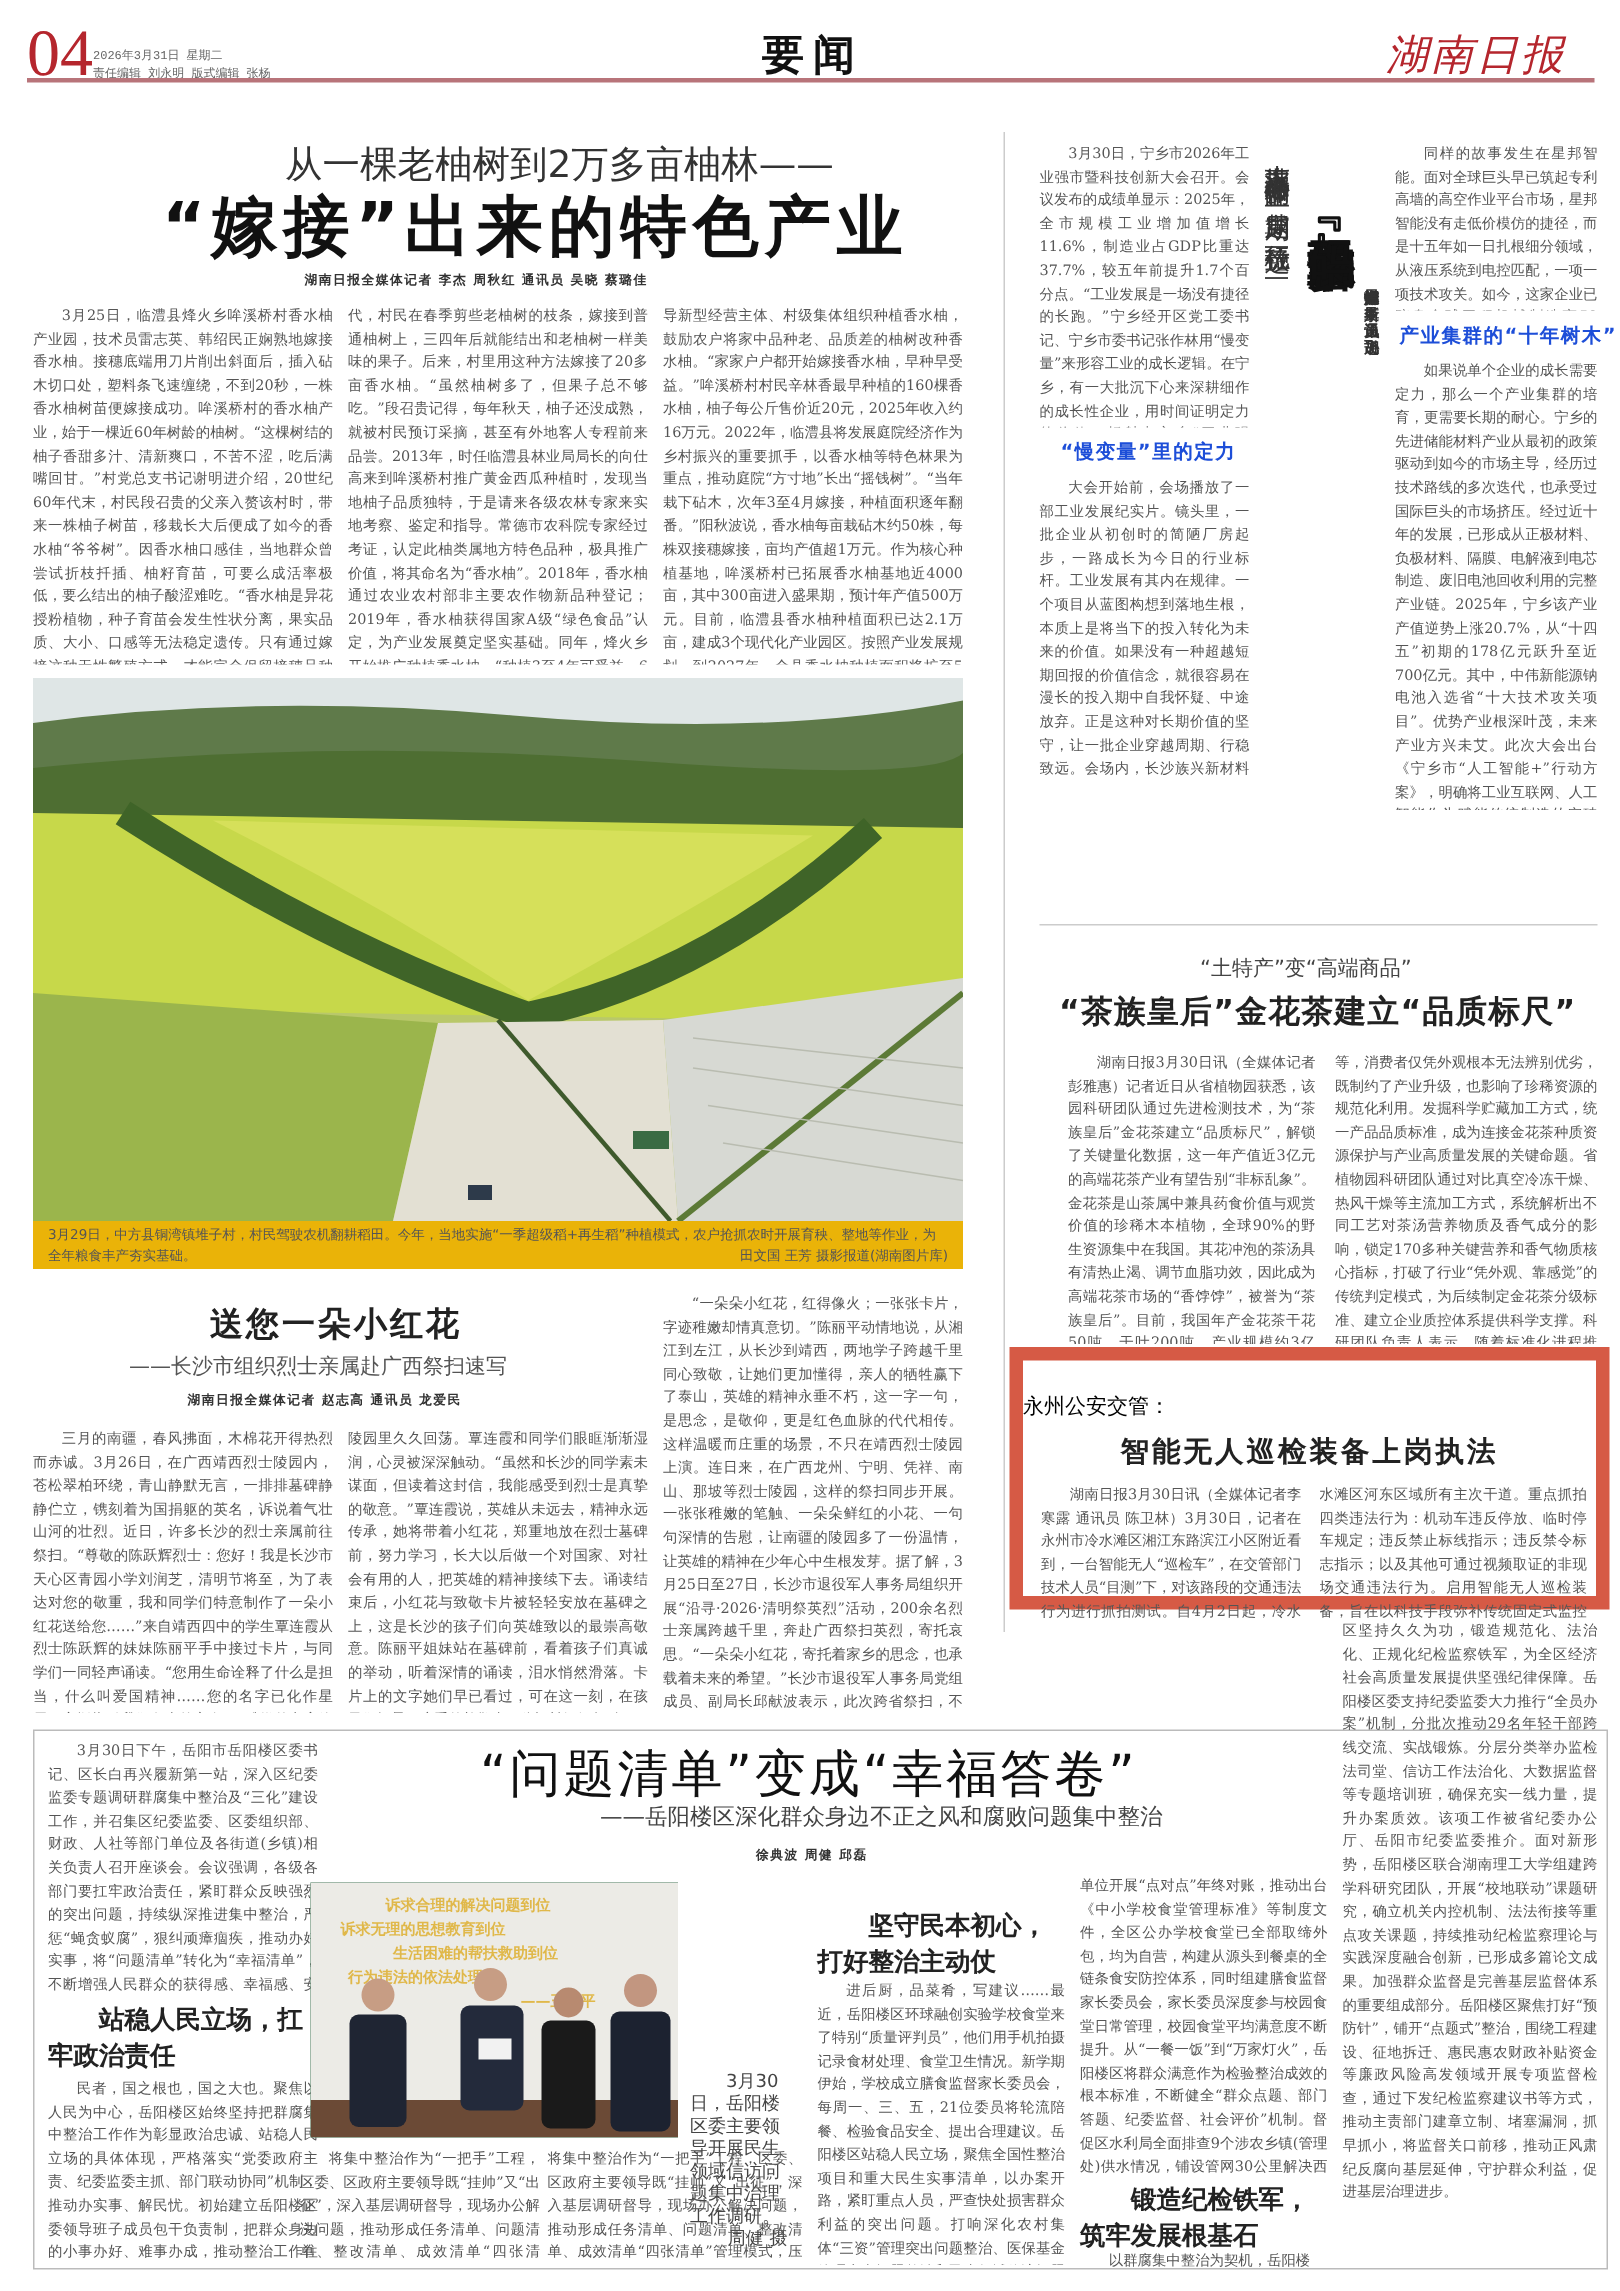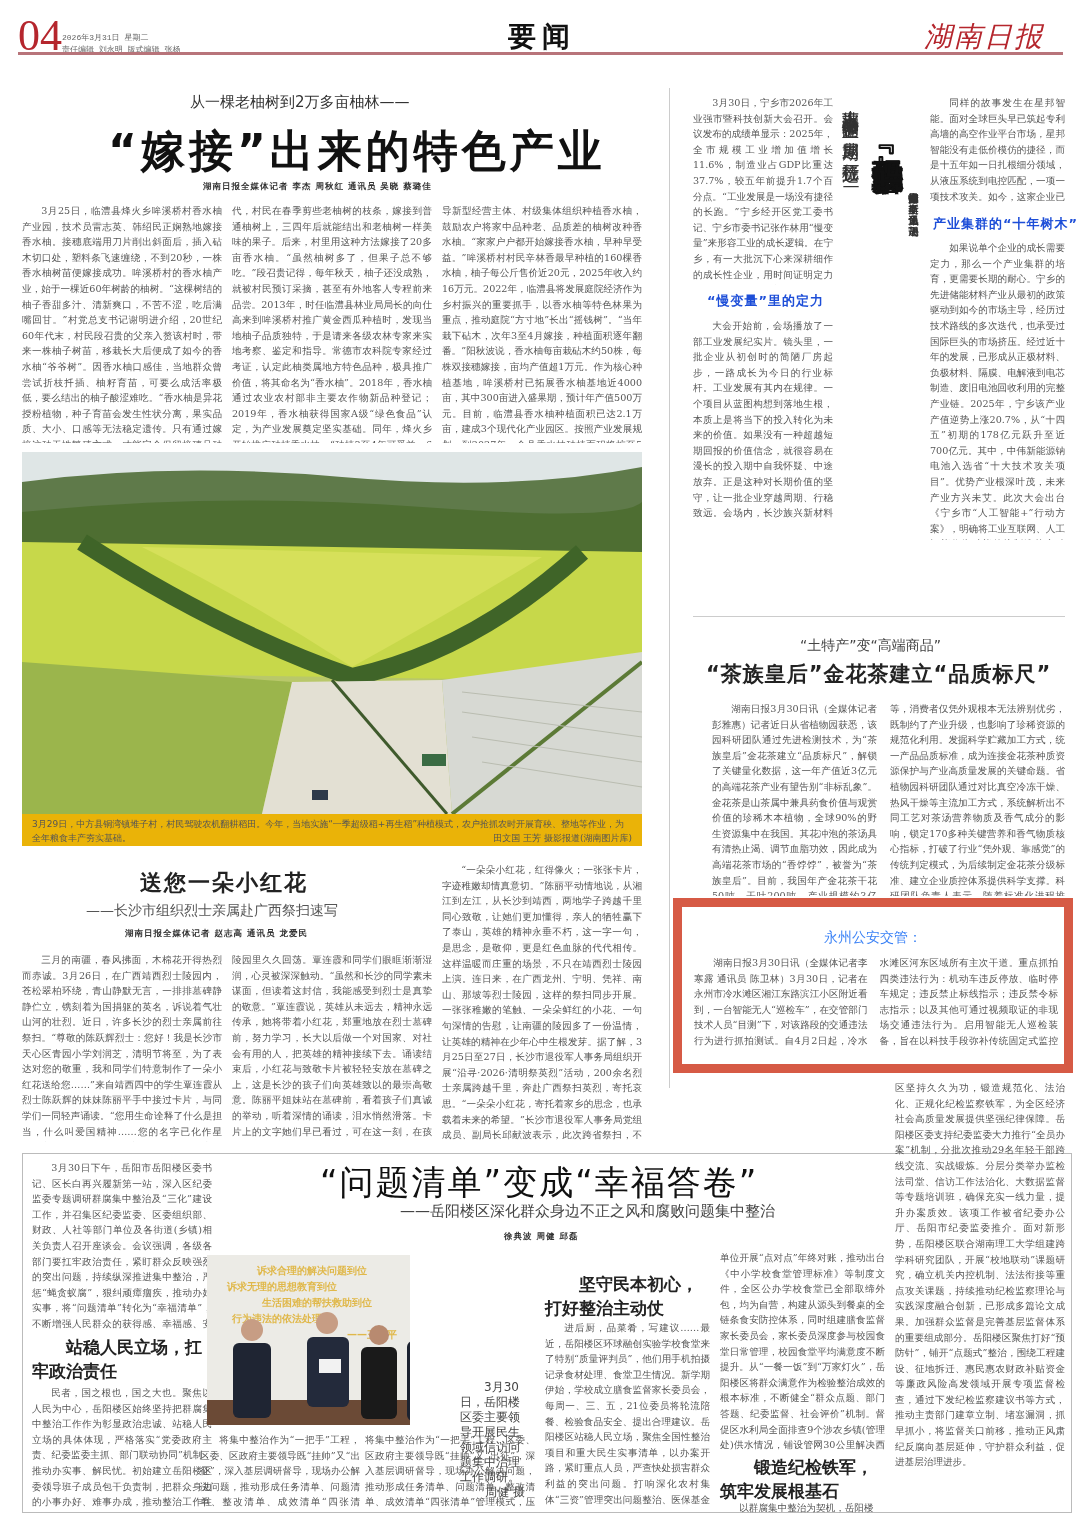"从一棵老柚树到2万多亩柚林——" .kicker1 { font-size: 15px -> 25px }
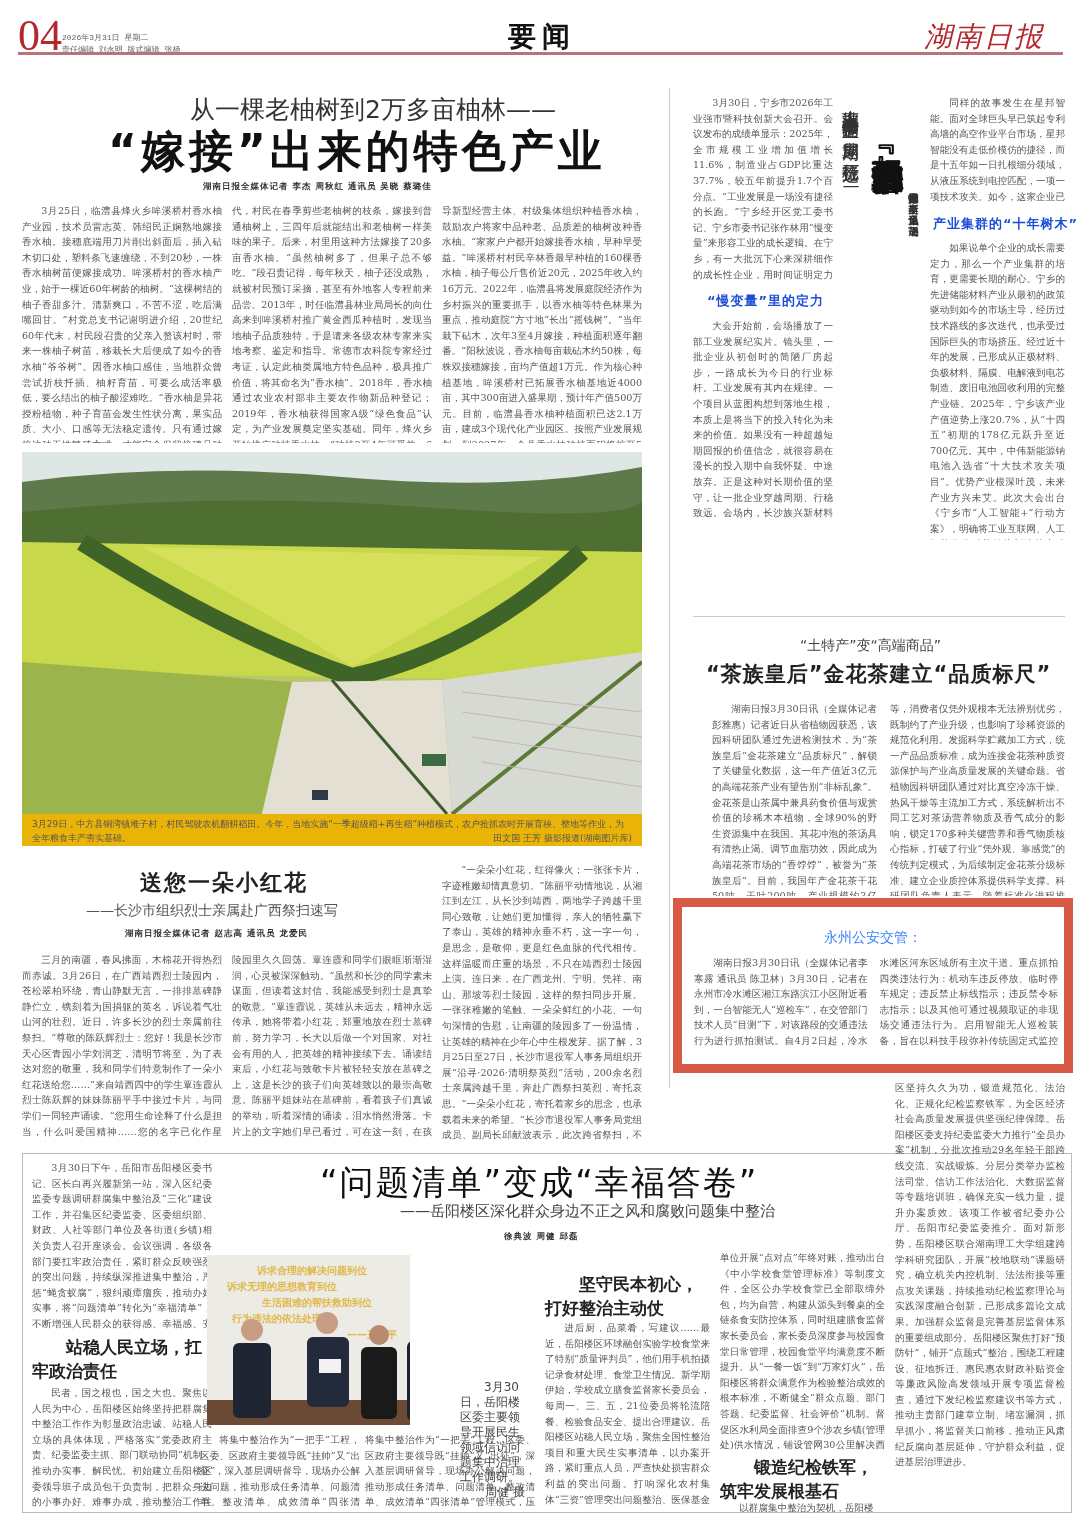"永州公安交管：" div { color: #3b82f6 -> #000000; text-align: center -> none }
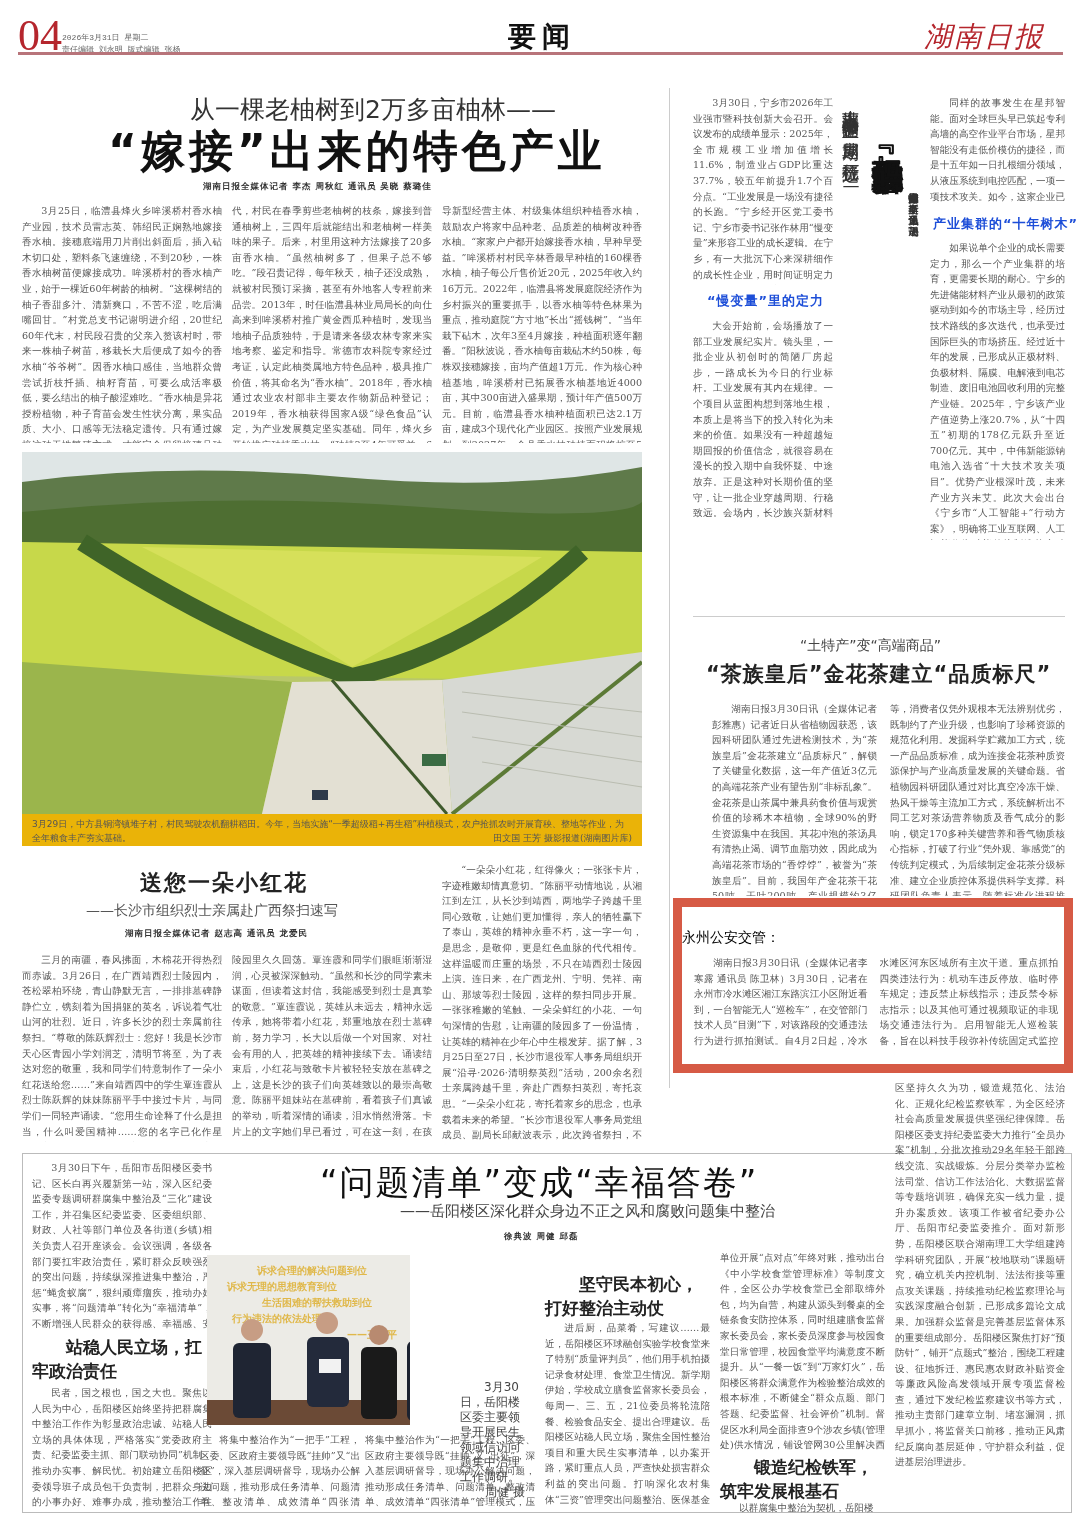"智能无人巡检装备上岗执法" div { html: none -> <div>智能无人巡检装备上岗执法</div> }
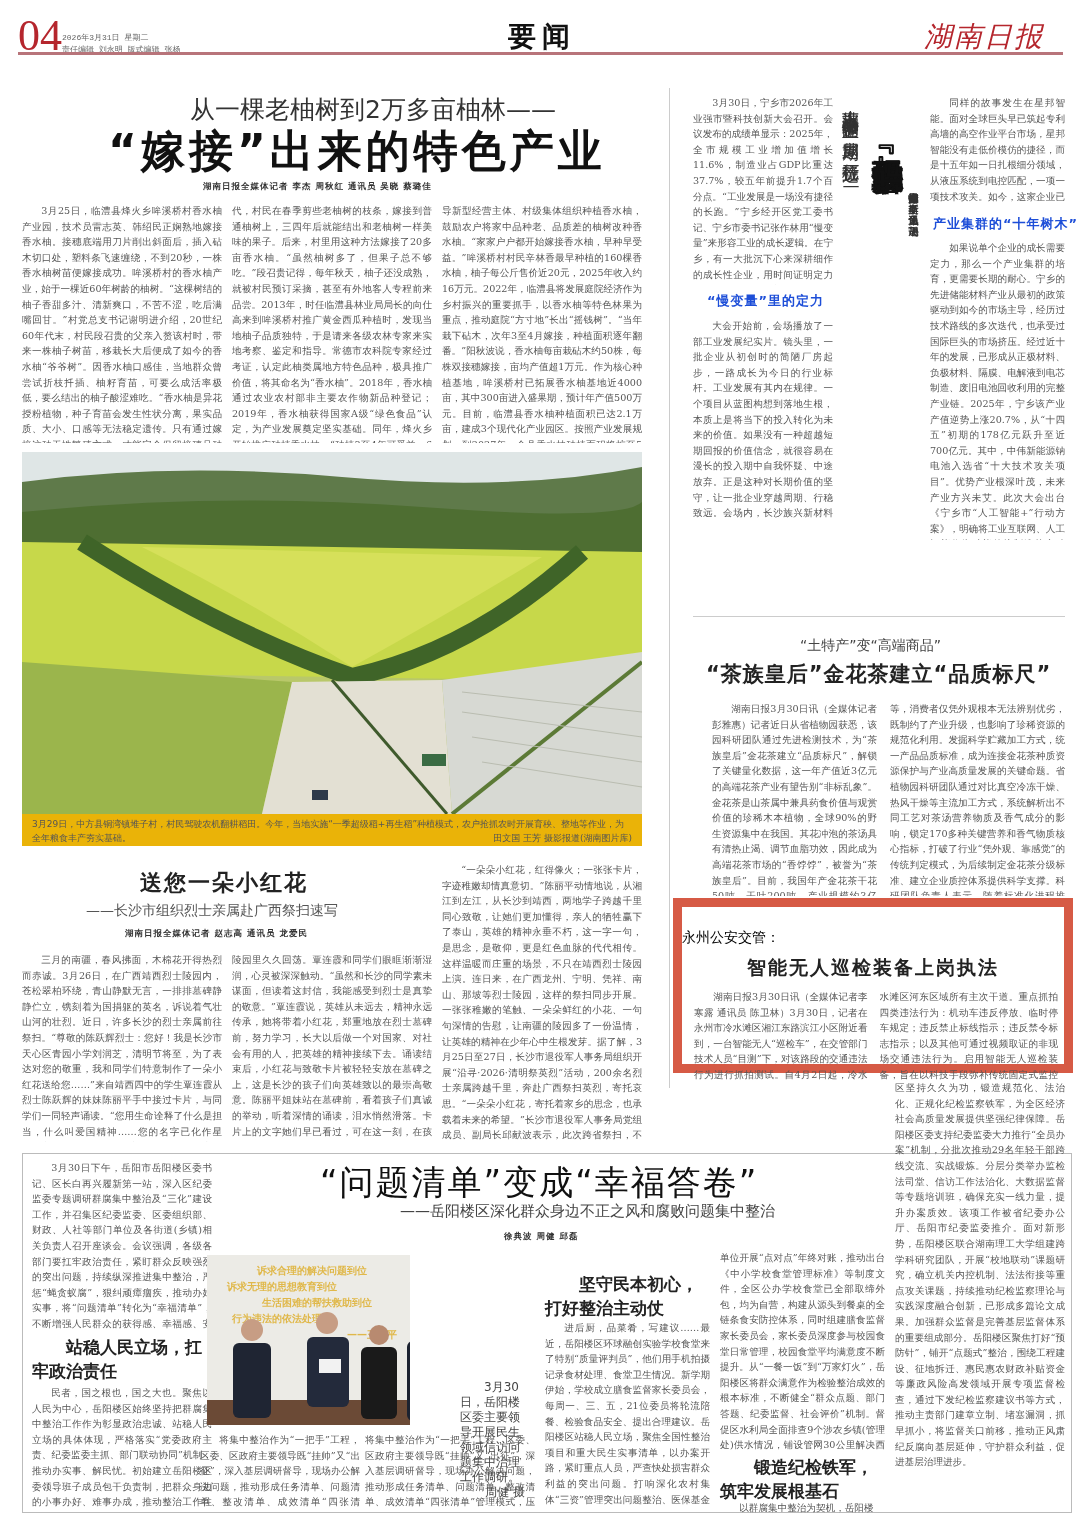"诉求合理的解决问题到位" .photo2 { width: 203px -> 245px }
